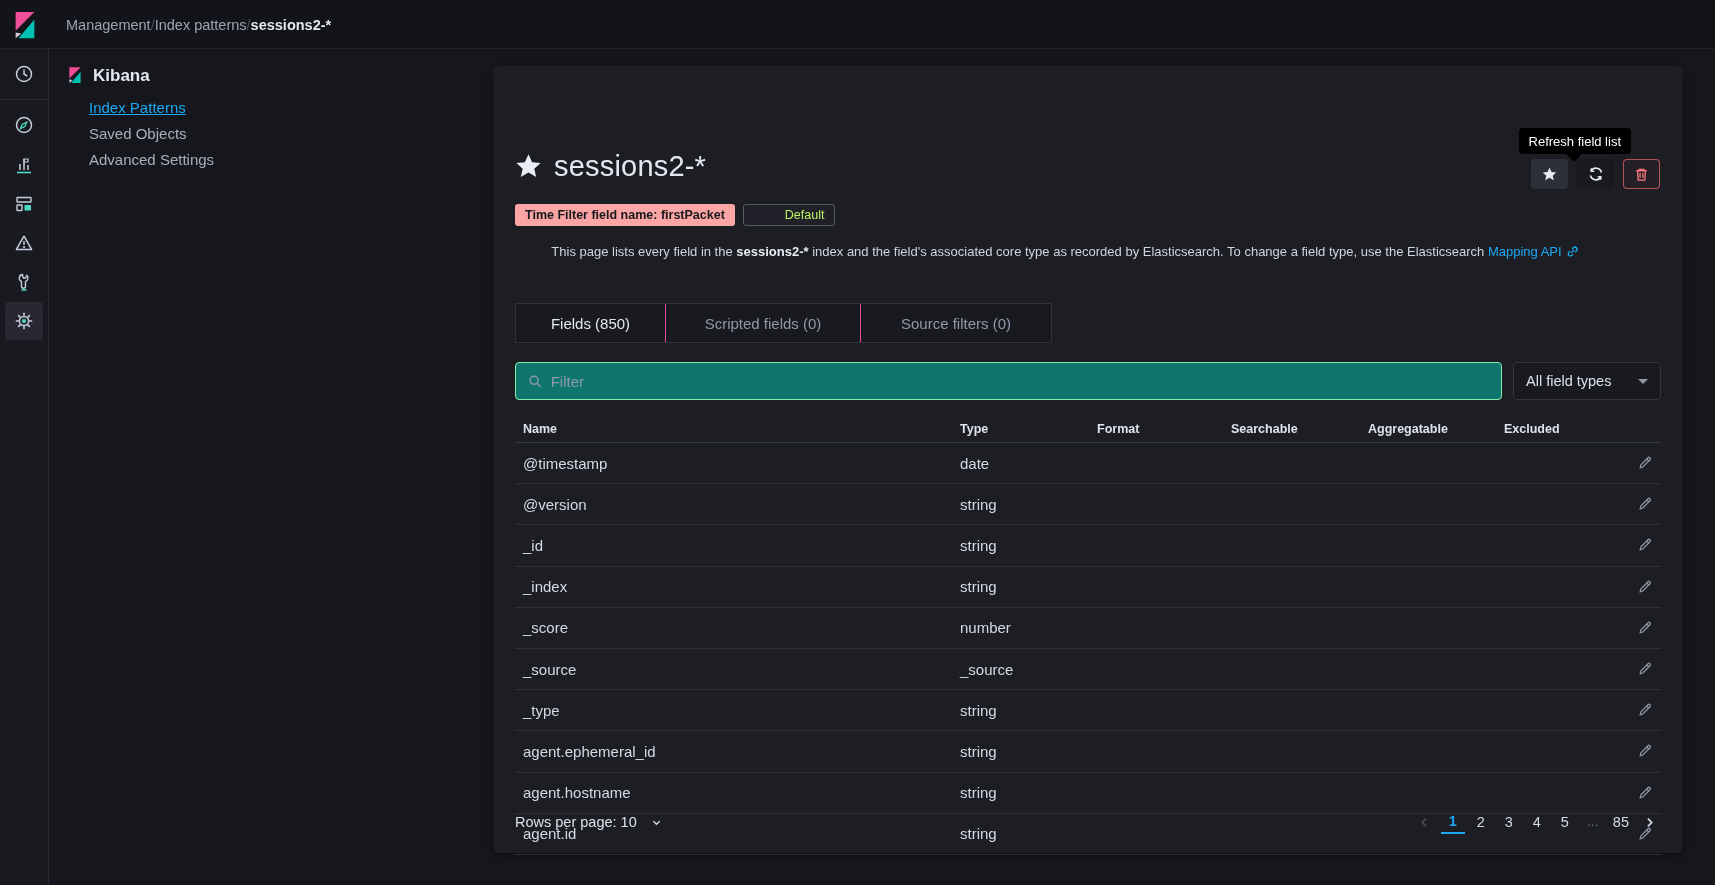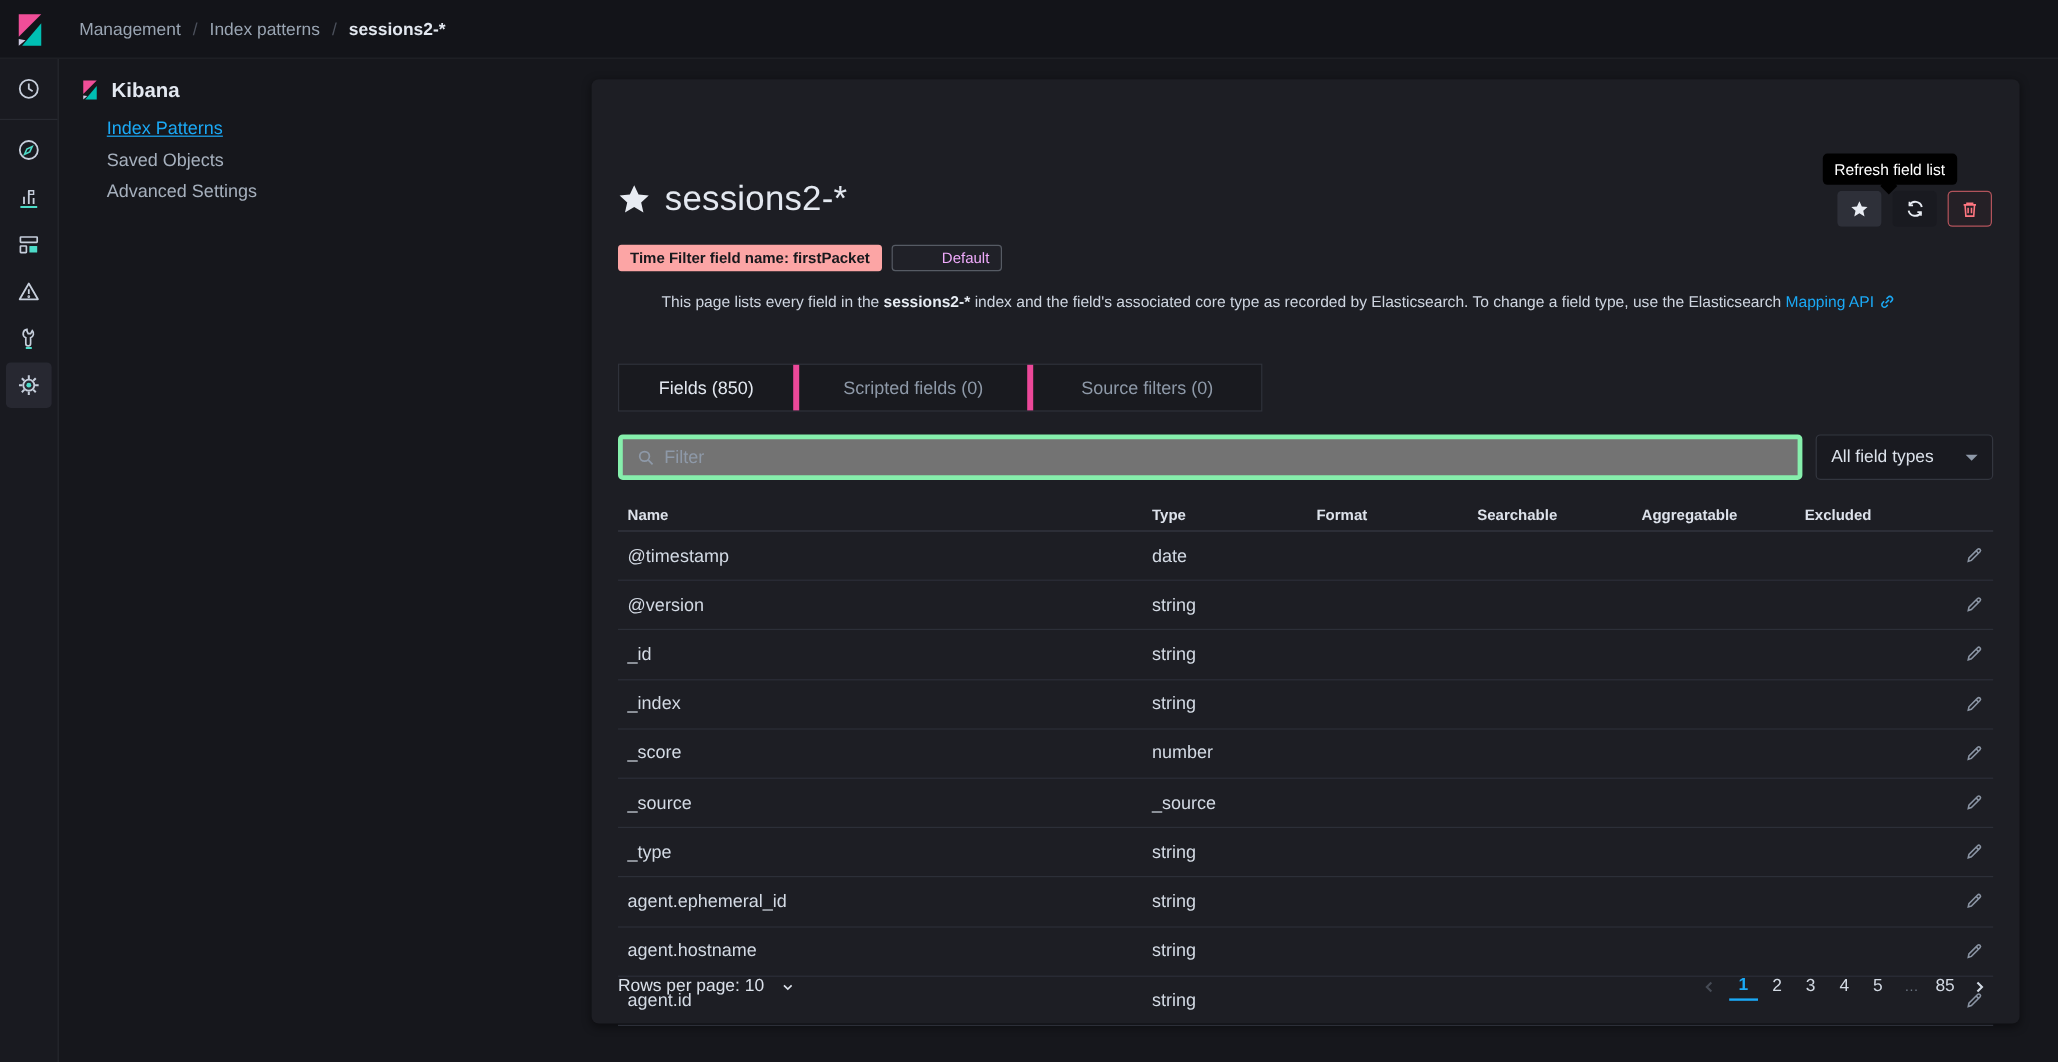"Management" .breadcrumbs { gap: 10px -> none }
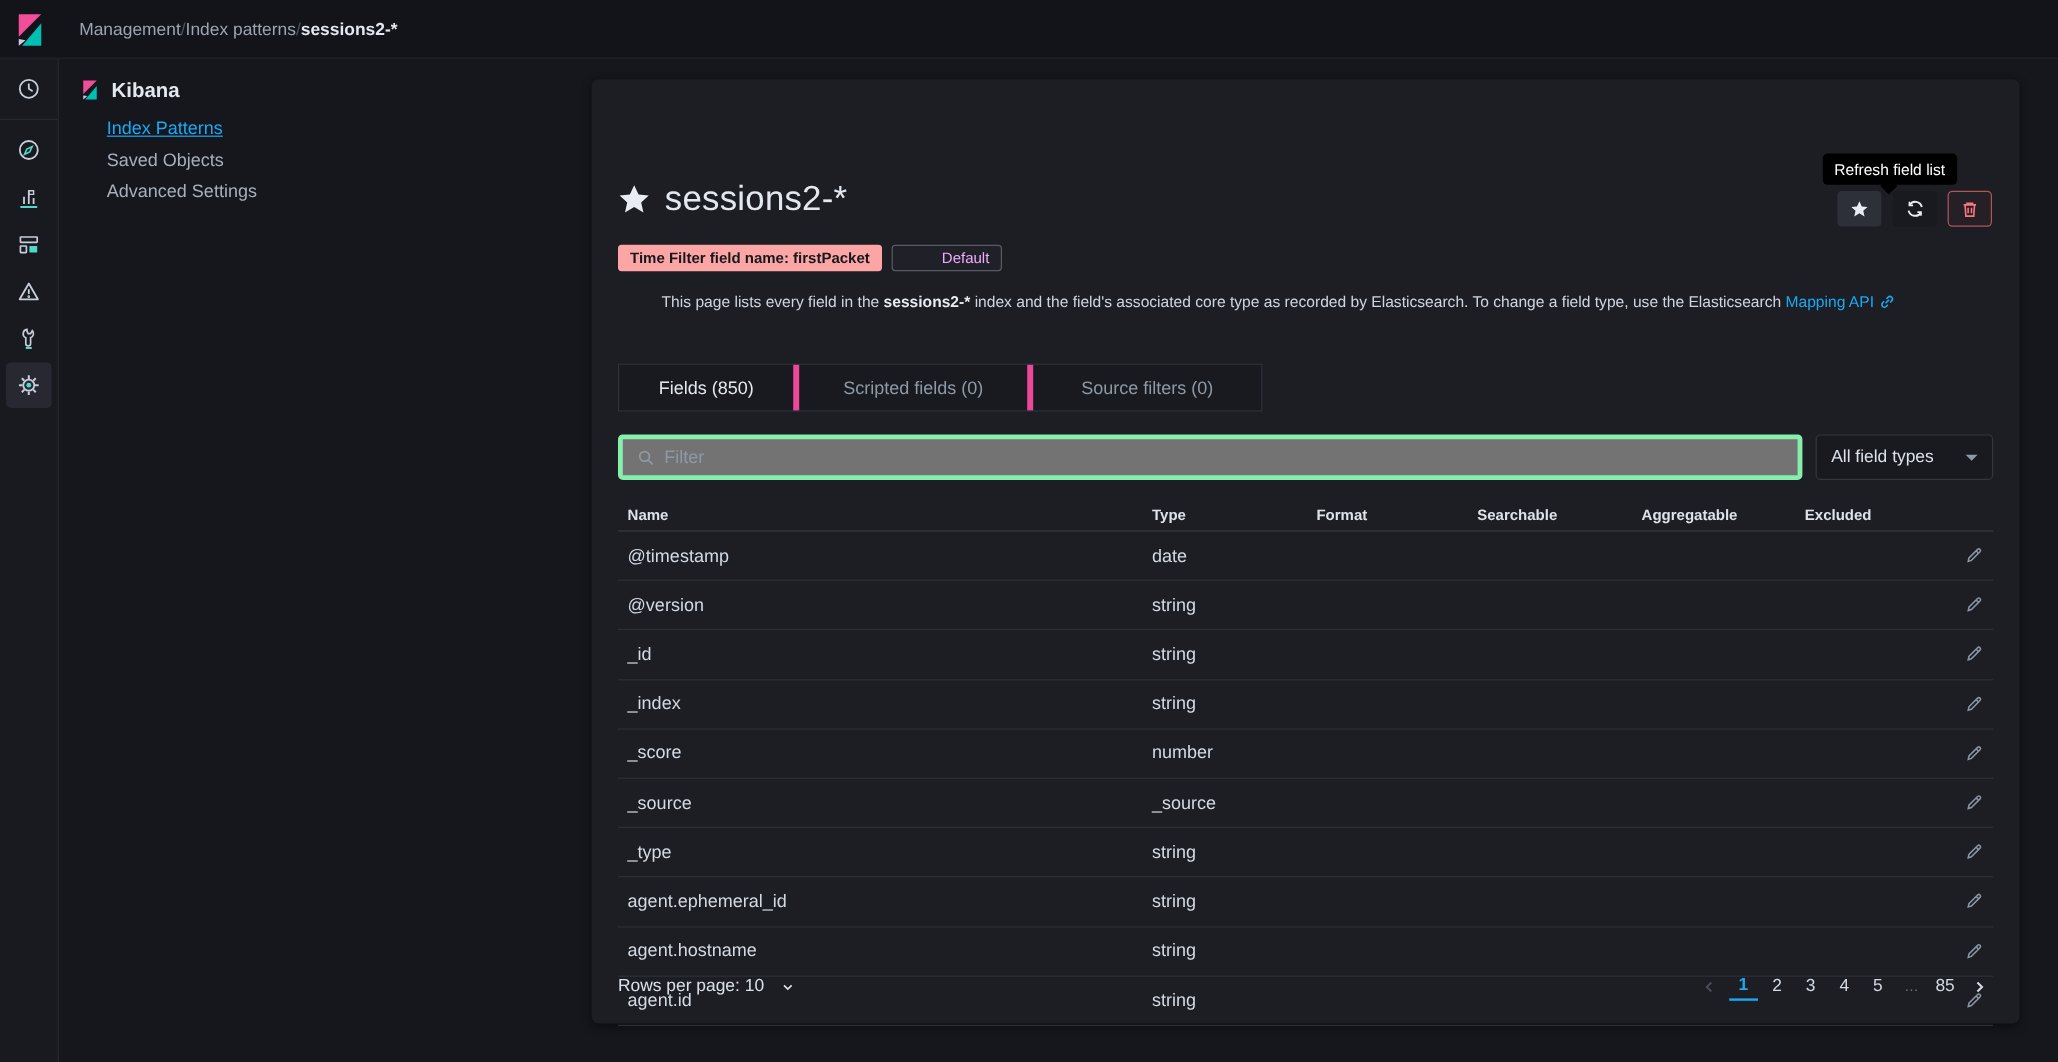"Default" .badge.hollow { color: #f0abfc -> #bef264 }
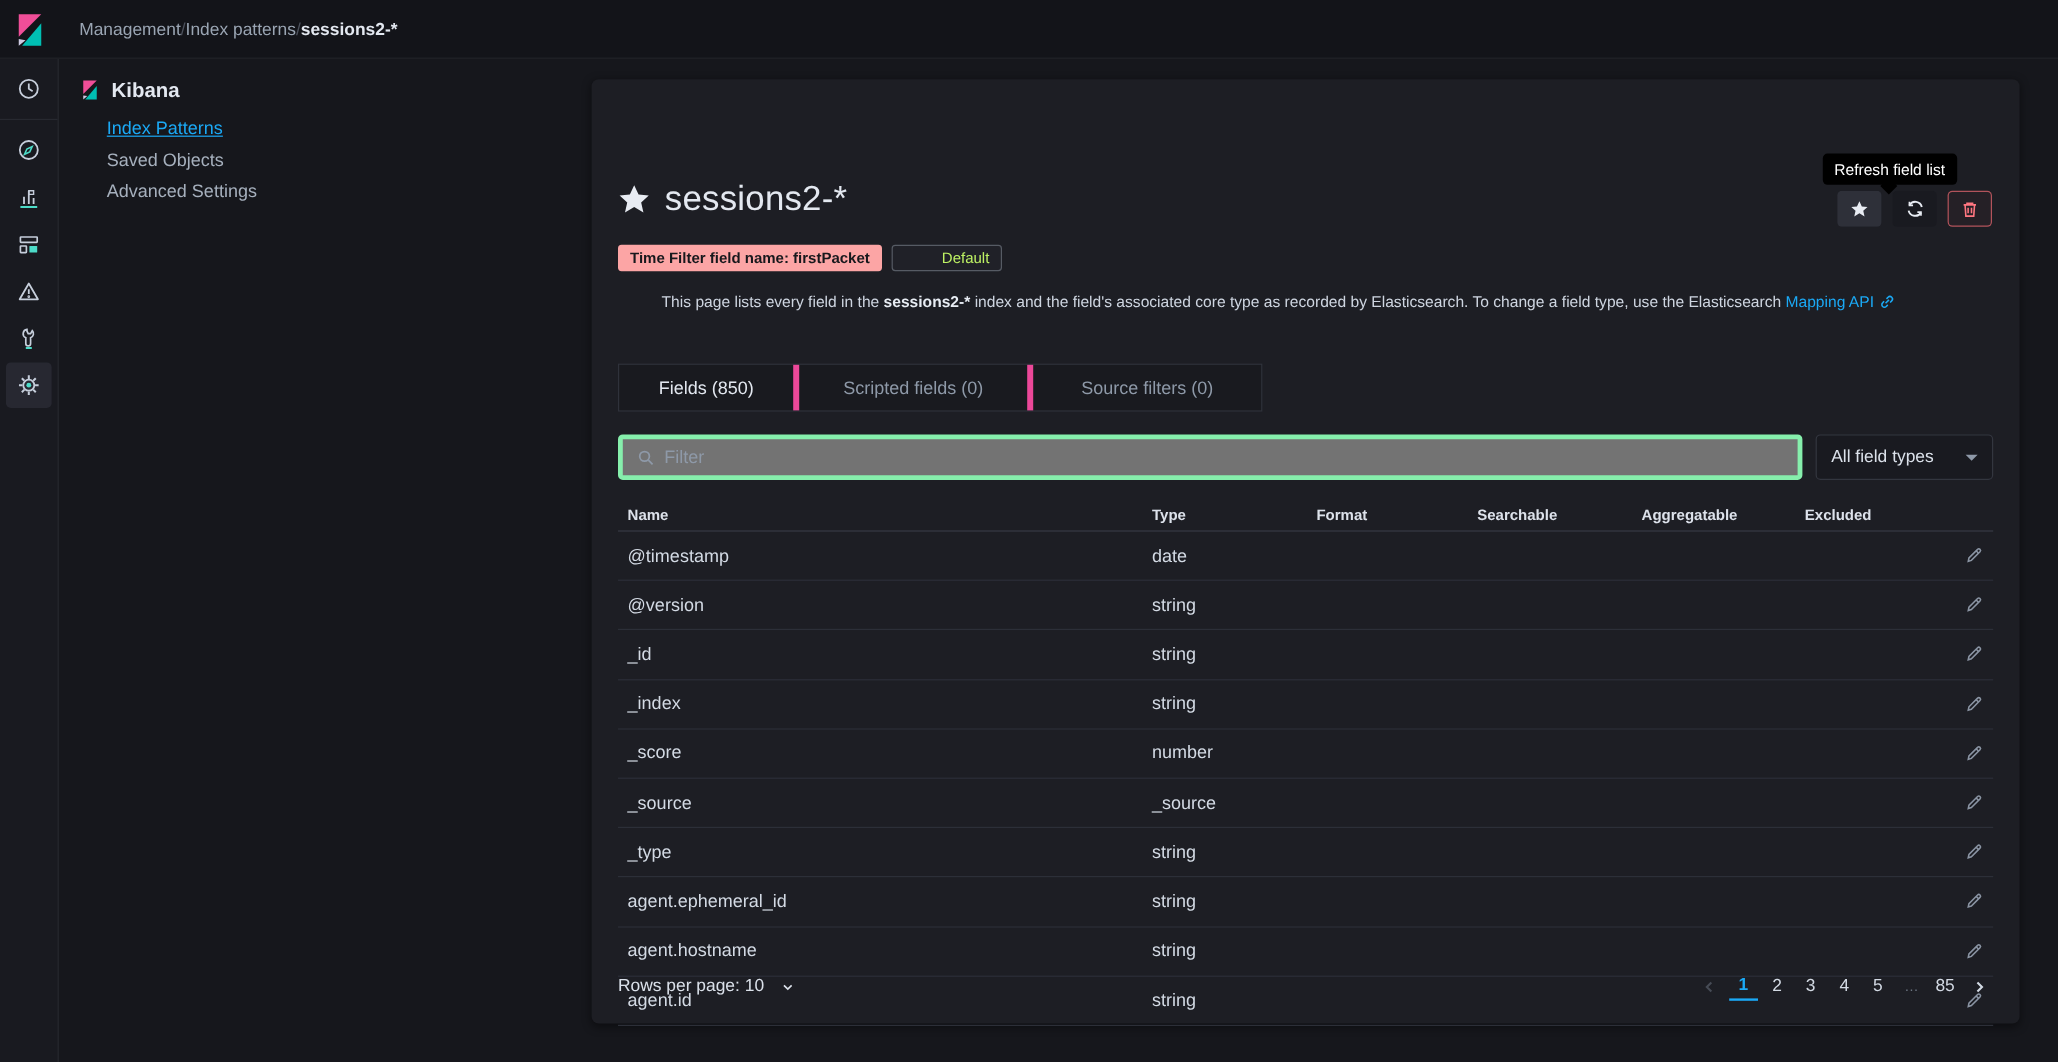"Fields (850)" .tab { border-right: 5px solid #ec4899 -> 1px solid #ec4899 }
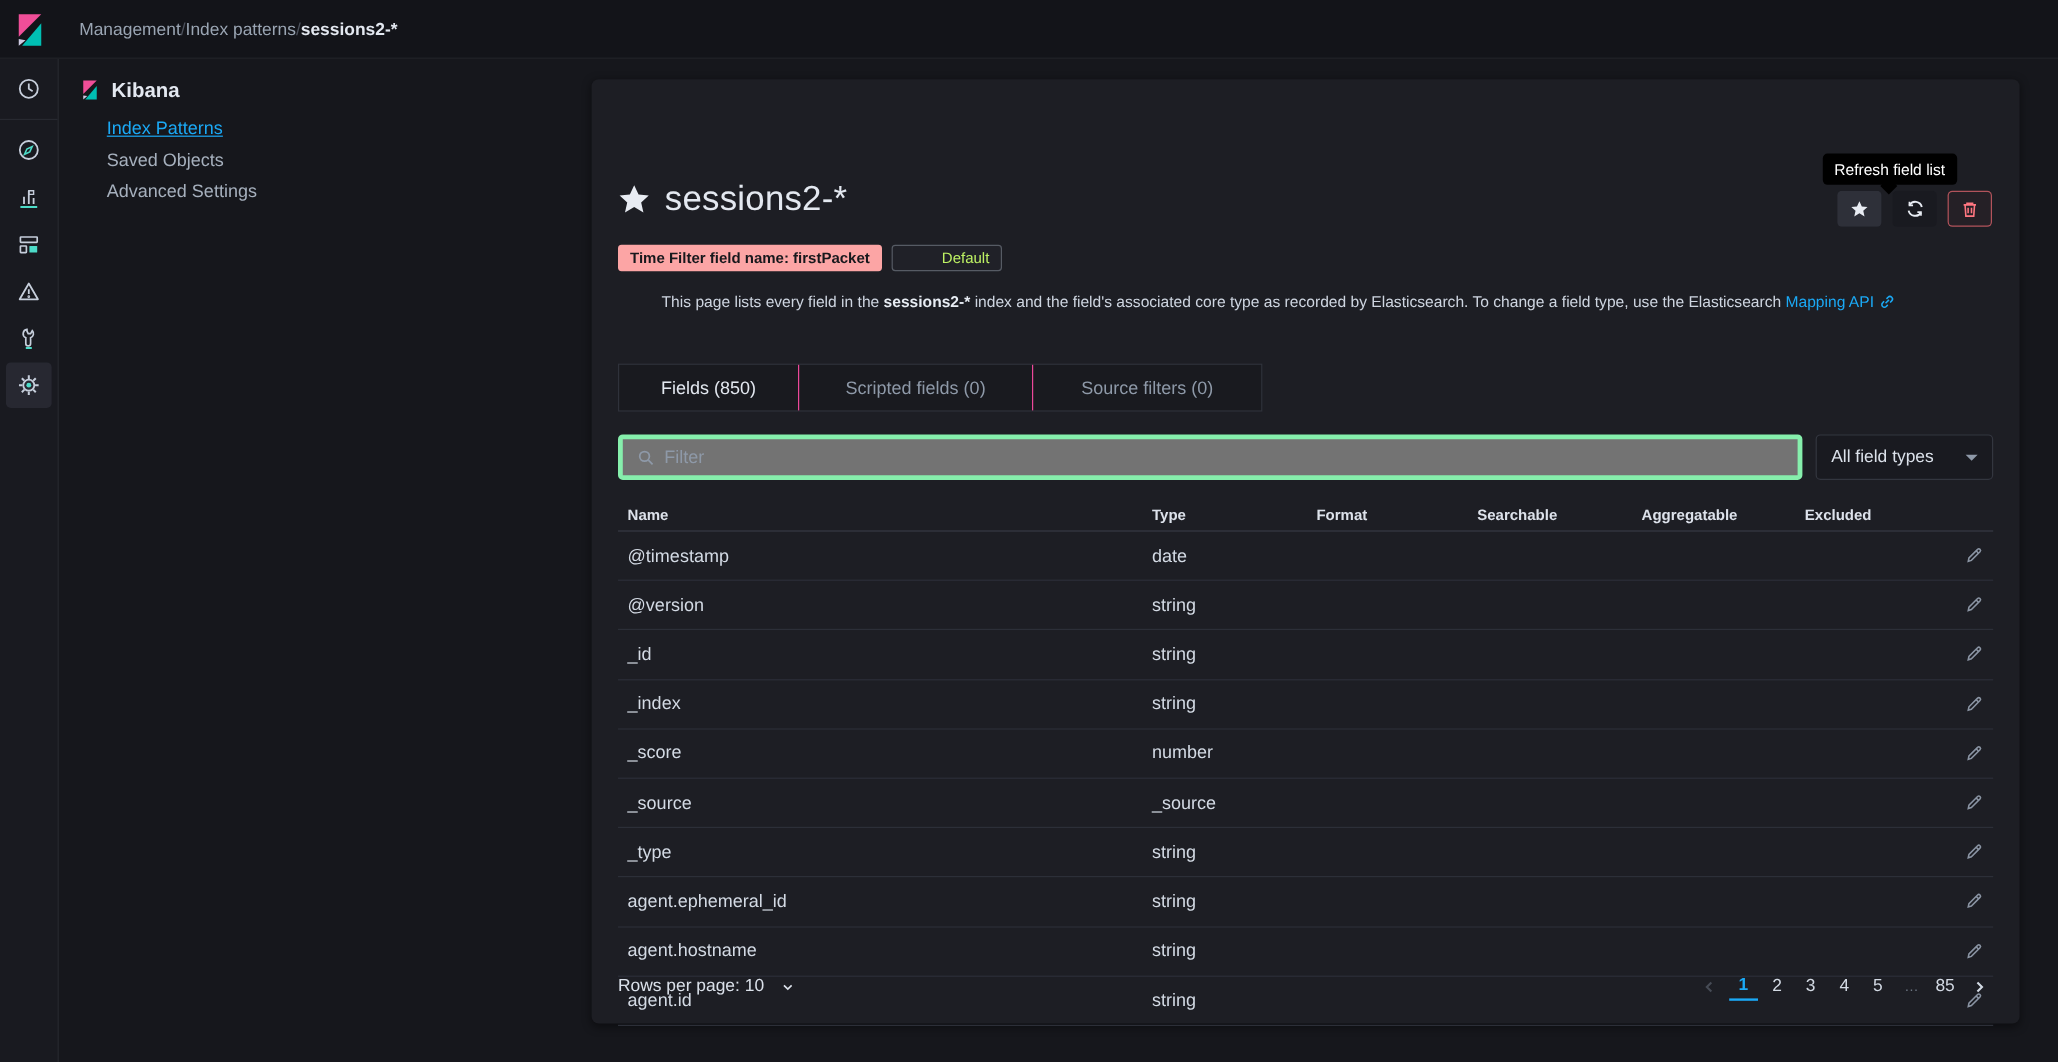"Filter" .filter-input { background: #737373 -> #0f766e; border: 4px solid #86efac -> 1px solid #86efac }
